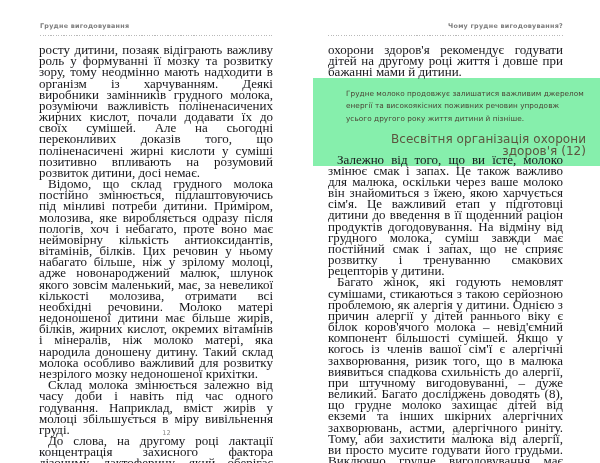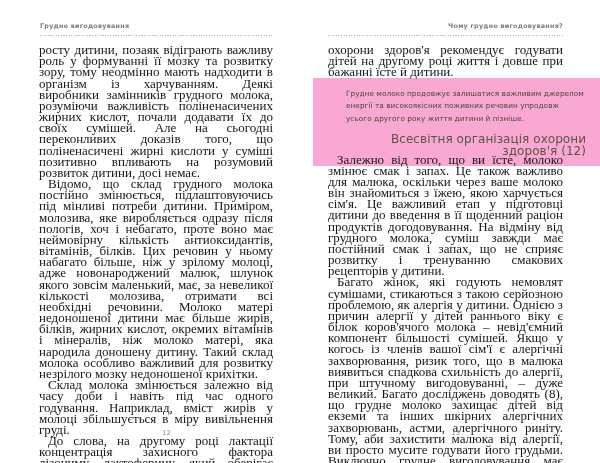"охорони здоров'я рекомендує годувати" p.noindent { text: їсте -> мами }
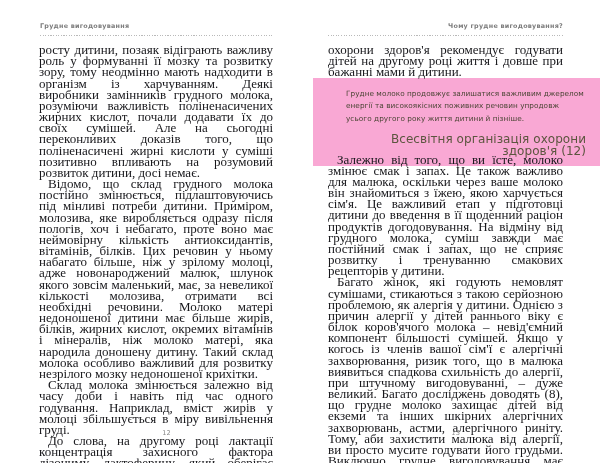"Грудне молоко продовжує залишатися" div.callout { background: #f9a8d4 -> #86efac }
